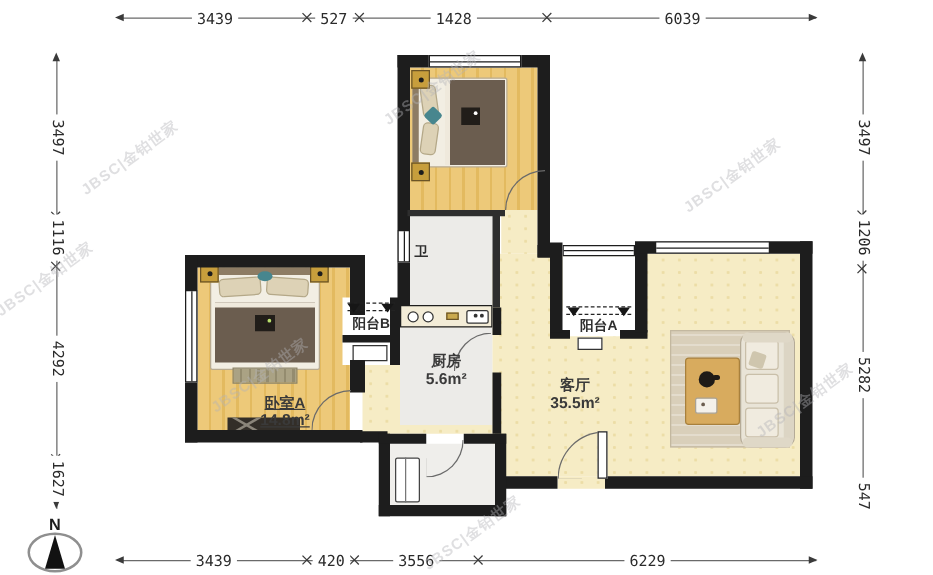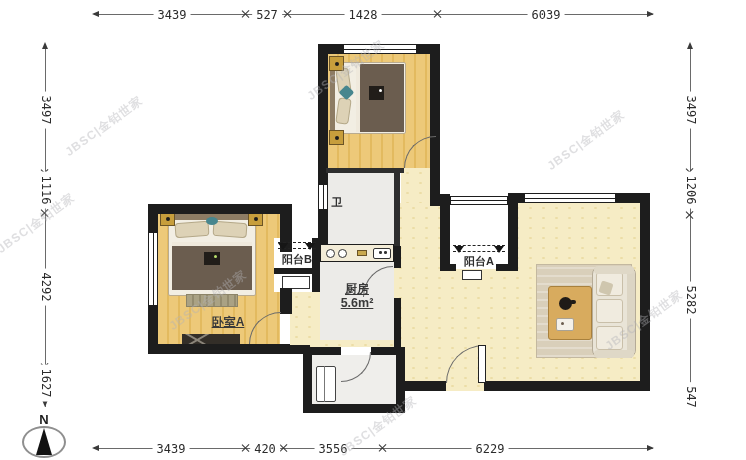"厨房" div.room-label { text-decoration: underline -> none }
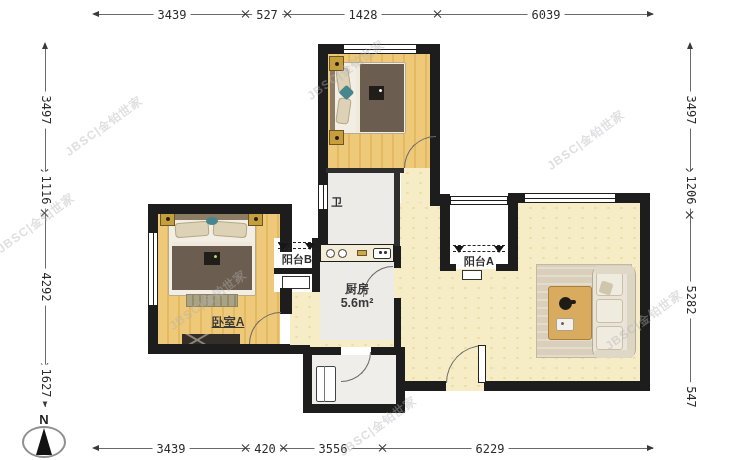"客厅" div.room-label { html: none -> <div> <div>客厅</div> <div>35.5m²</div> </div> }
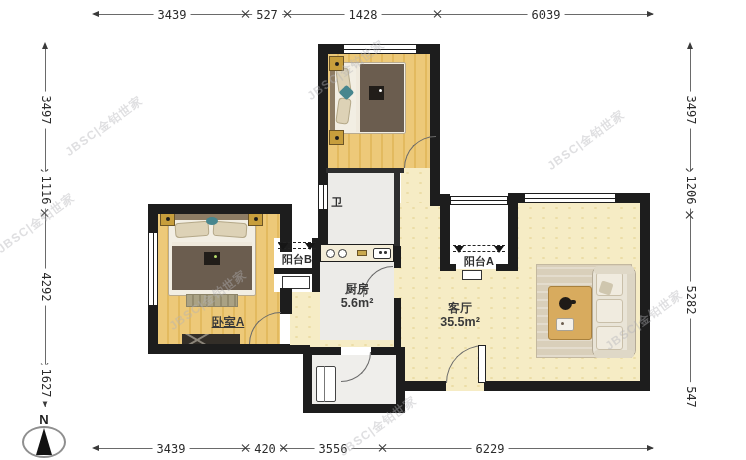"14.8m²" div.ar { html: none -> <div>14.8m²</div> }
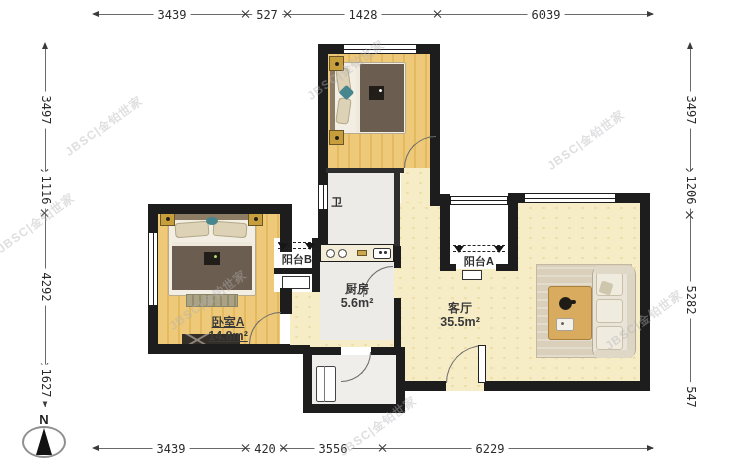"6229" div.dim-label { left: 490px -> 518px }
